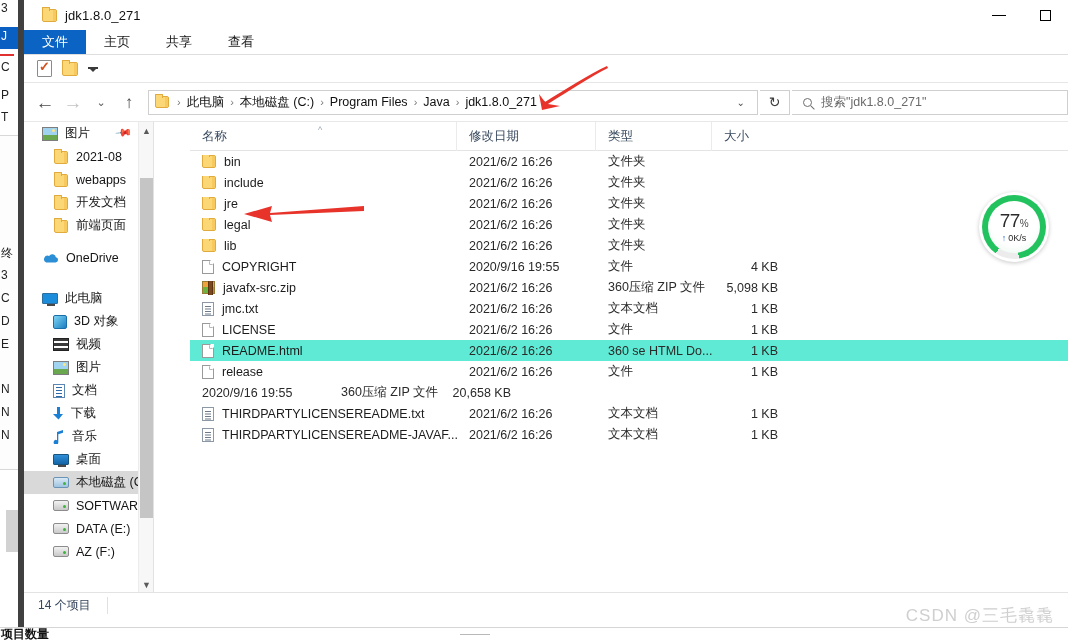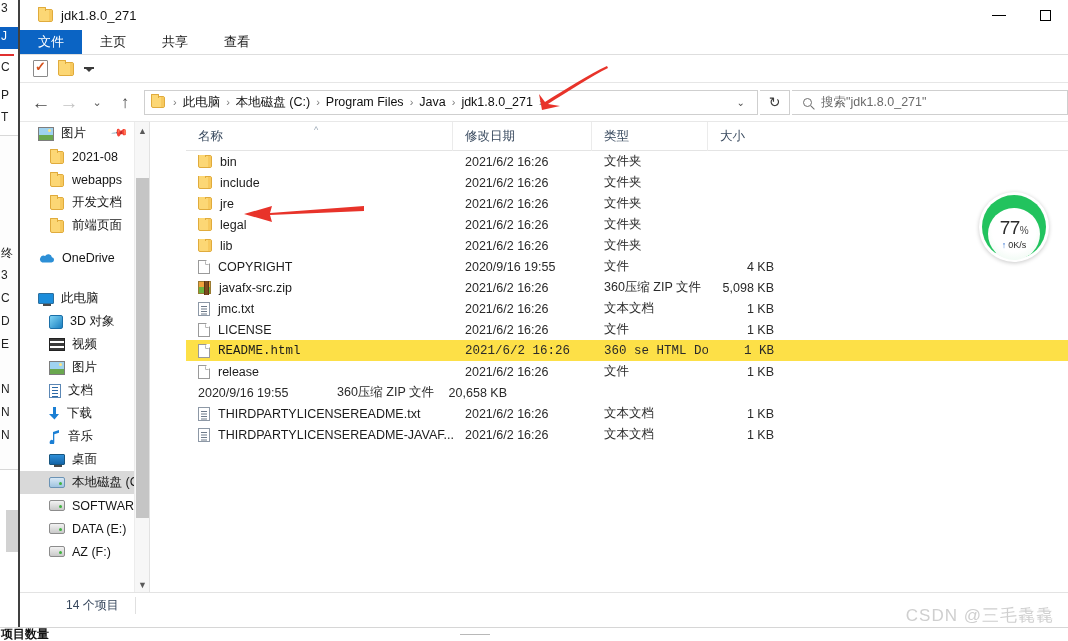"jdk1.8.0_271" #explorer { border-left: 2px solid #404040 -> 6px solid #404040 }
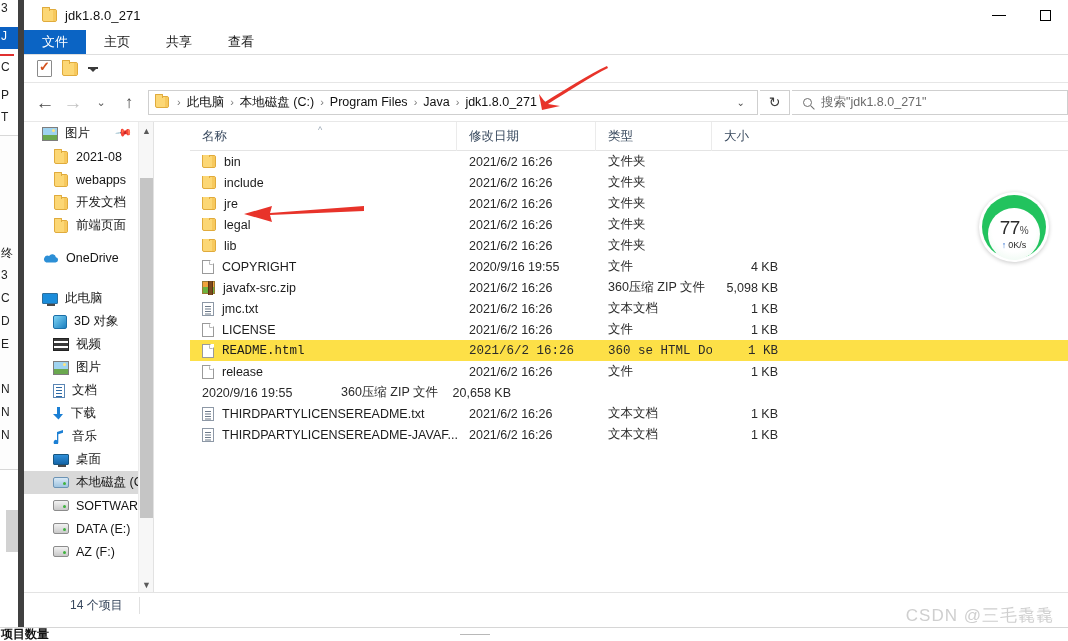"77%" #gauge-inner { top: 16px -> 9px }
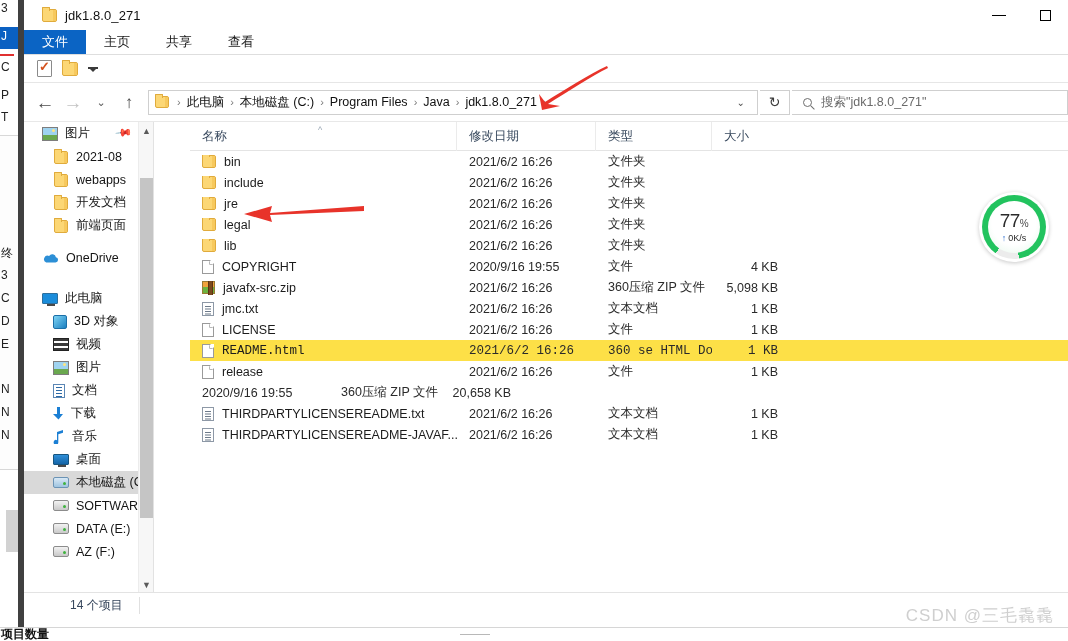"README.html" .row.selected { background: #fde047 -> #5eead4; font-family: Liberation Mono, monospace -> none }
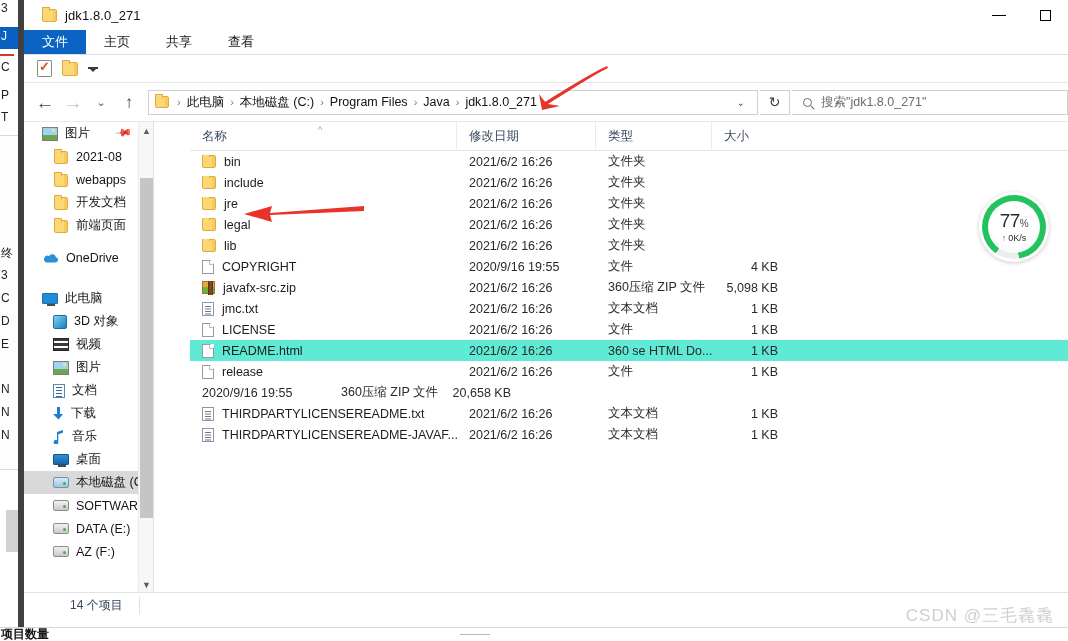"14 个项目" #status-count { margin-left: 32px -> none }
